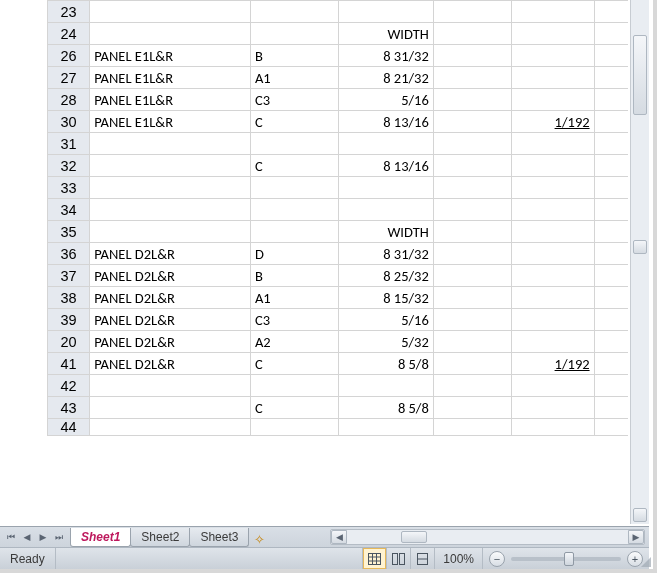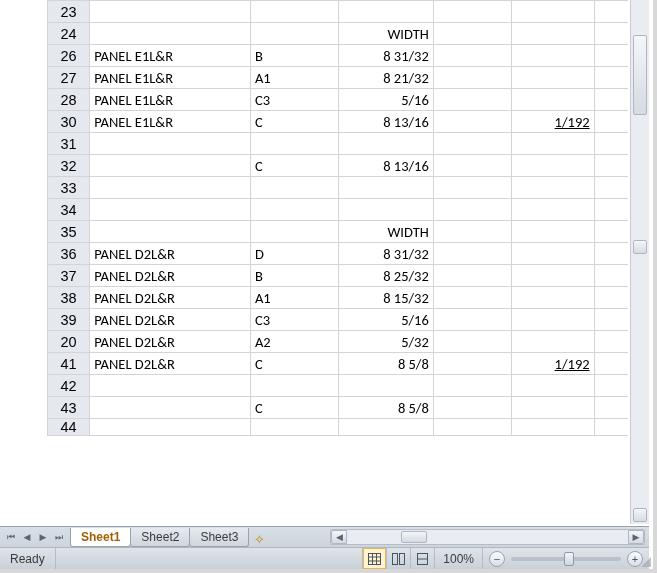"Sheet1" .tab.active { color: #a16207 -> #be185d; font-style: none -> italic }
